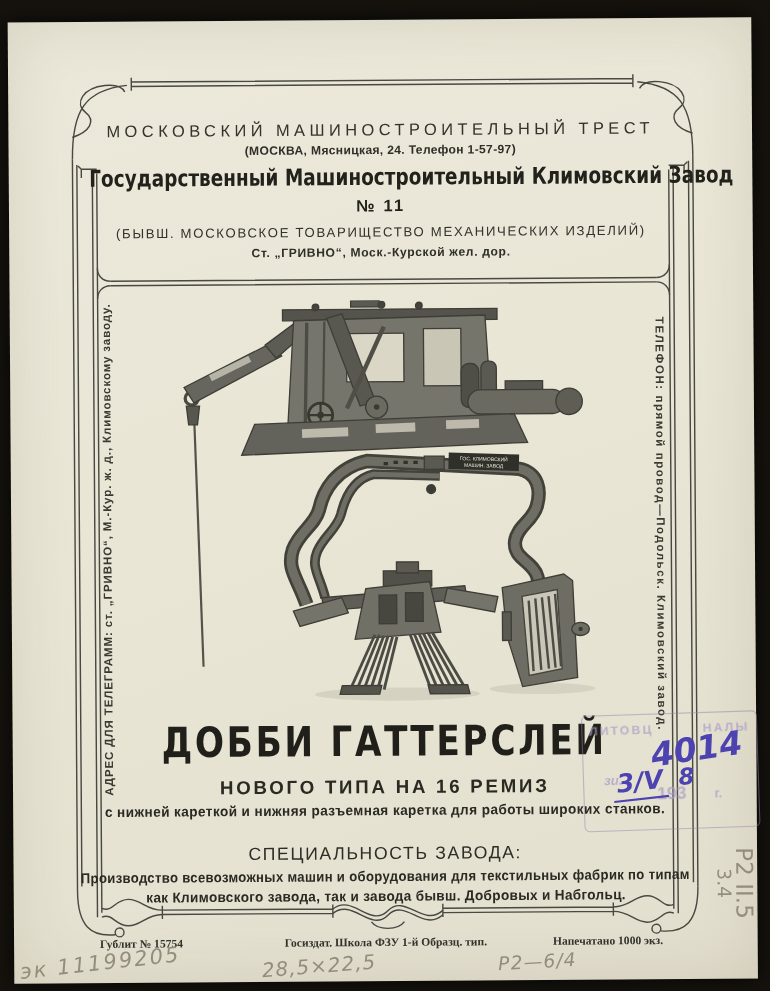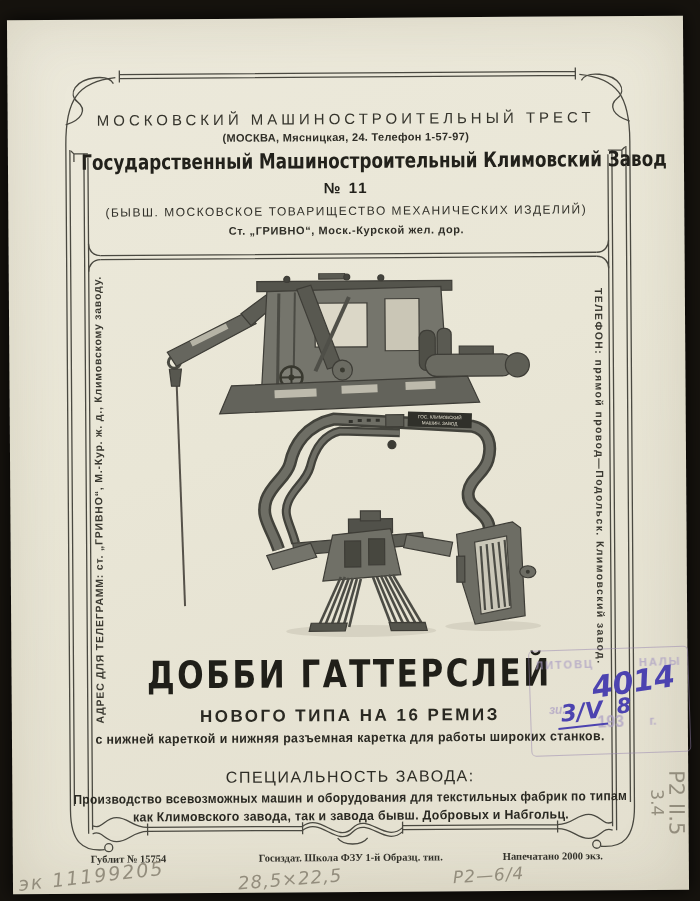"Напечатано 2000 экз." div.footer-t { text: 2000 -> 1000 }
